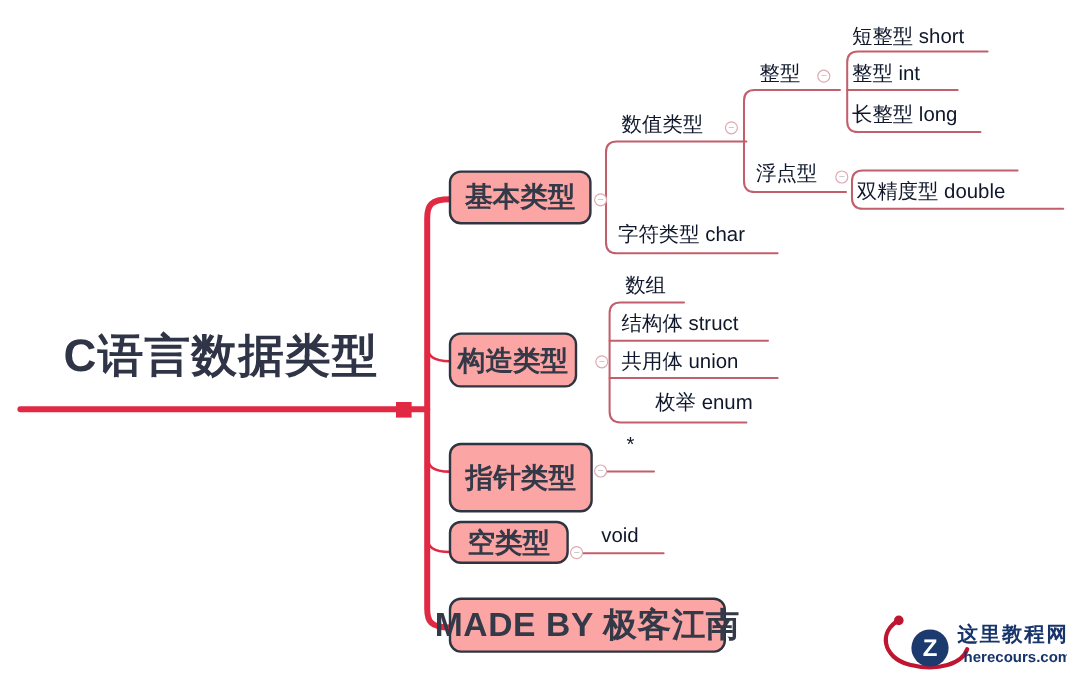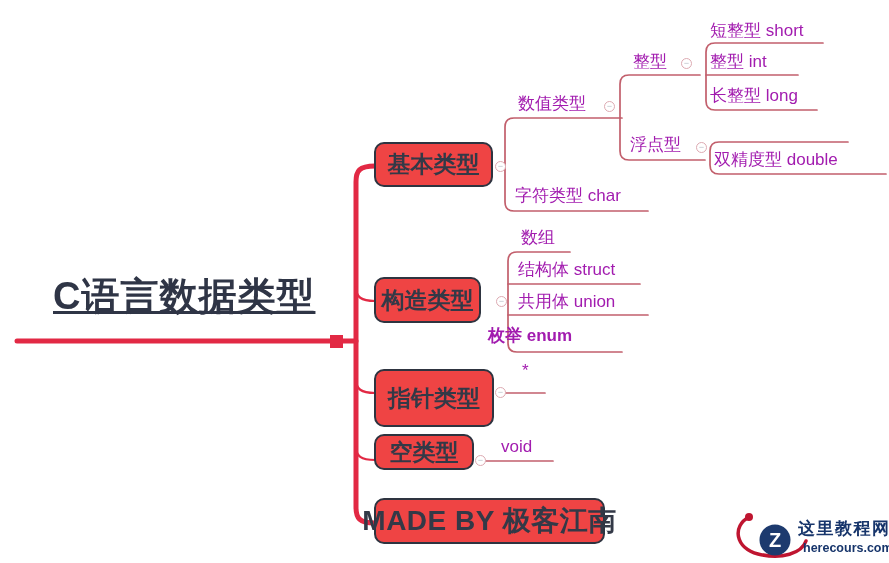"短整型 short" .lbl { color: #a21caf -> #0f172a }
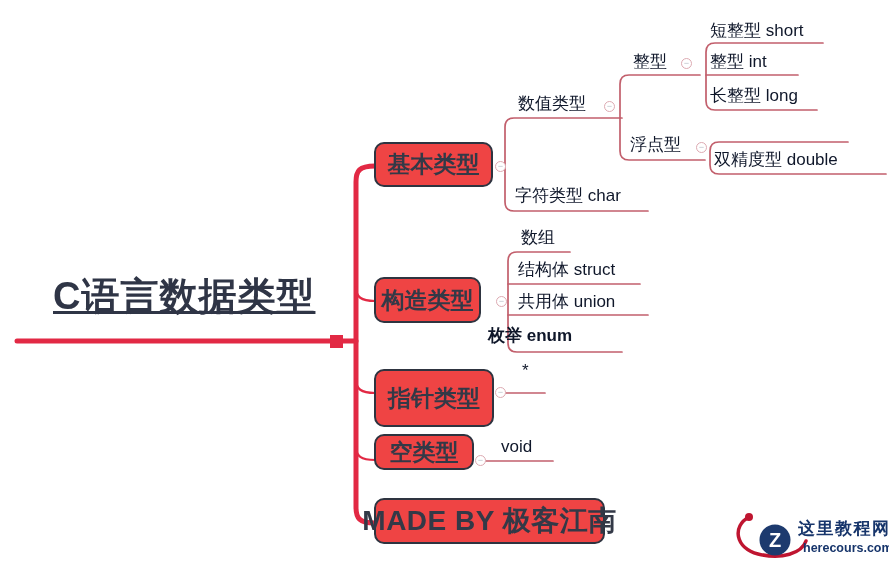"基本类型" .topic-box { background: #ef4444 -> #fca5a5 }
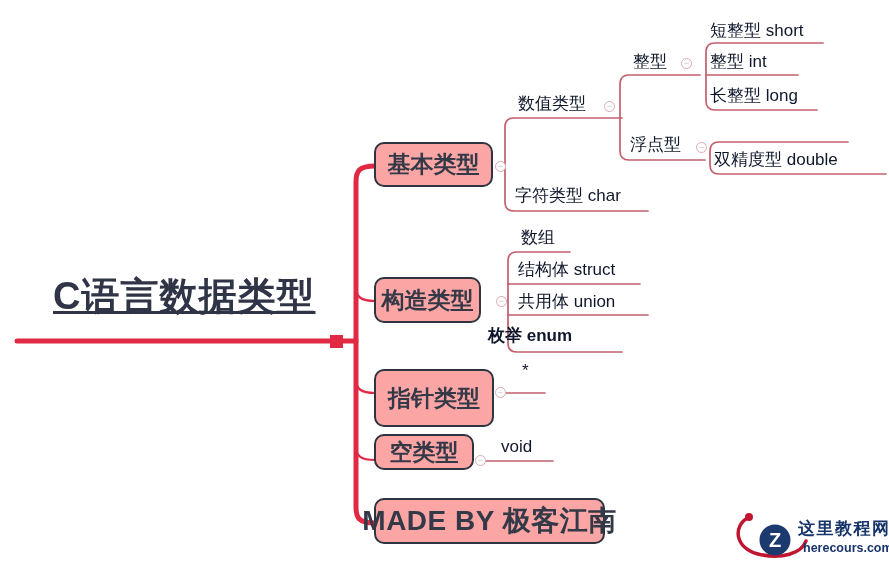"C语言数据类型" .root-label { text-decoration: underline -> none }
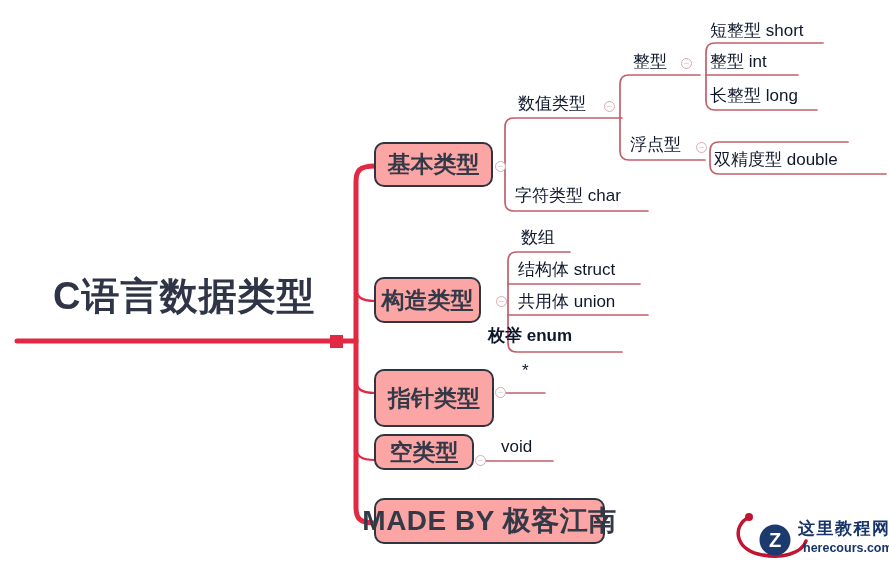"枚举 enum" div.lbl { font-weight: bold -> none; left: 488px -> 546px }
